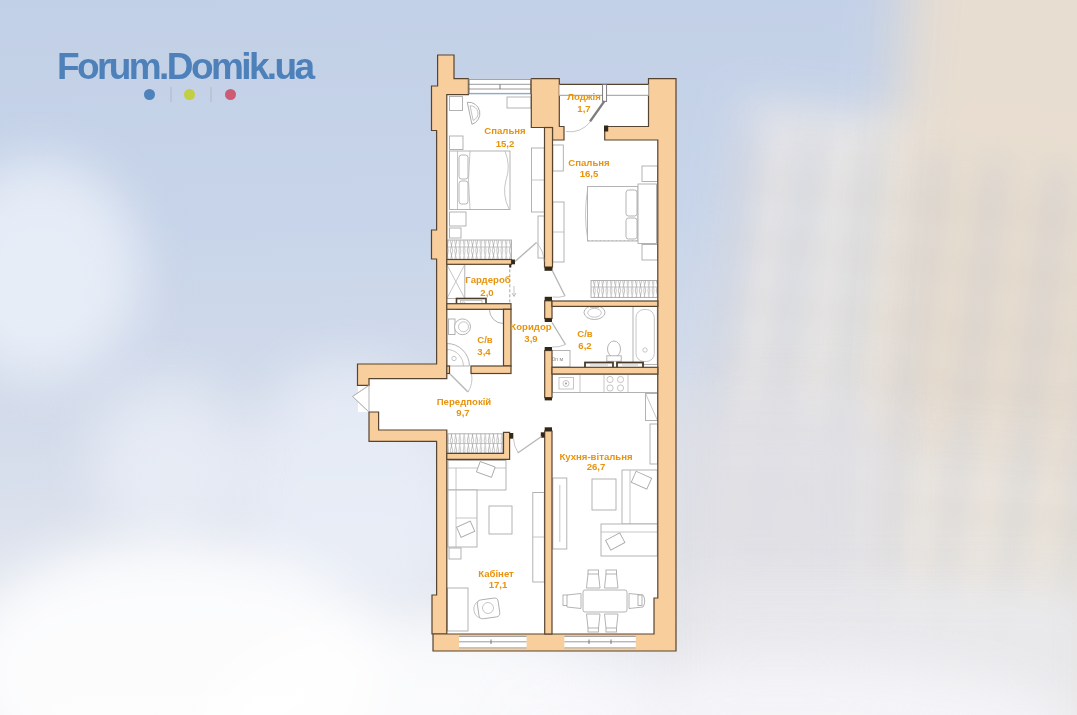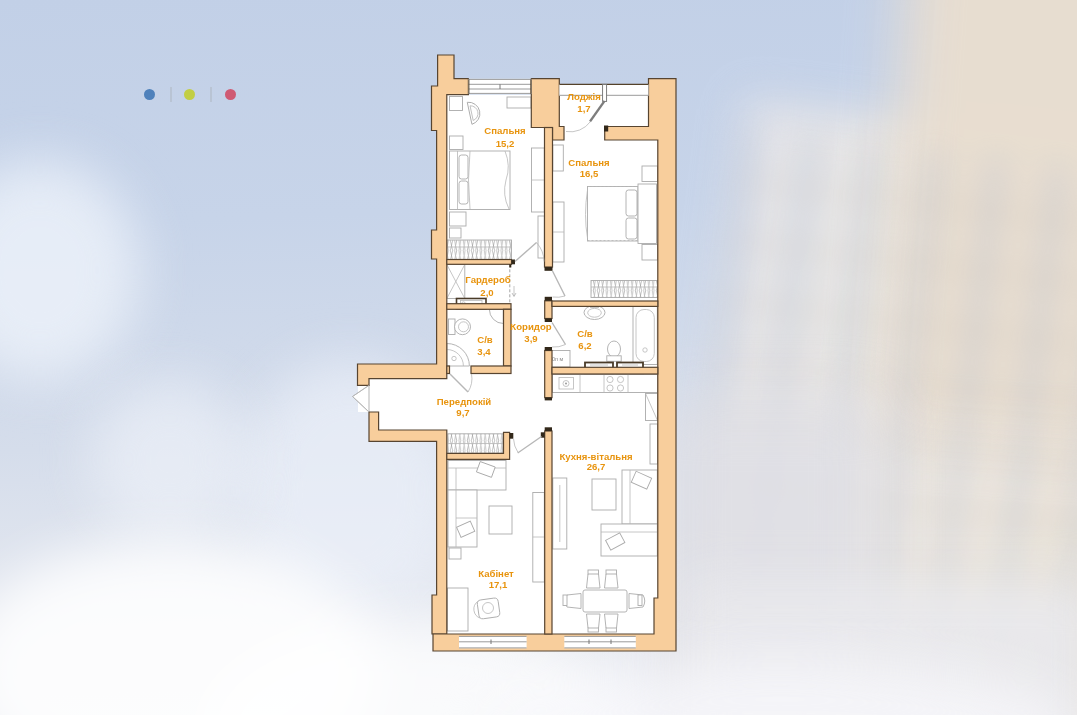"Forum.Domik.ua" div { html: none -> <div>Forum.Domik.ua</div> }
